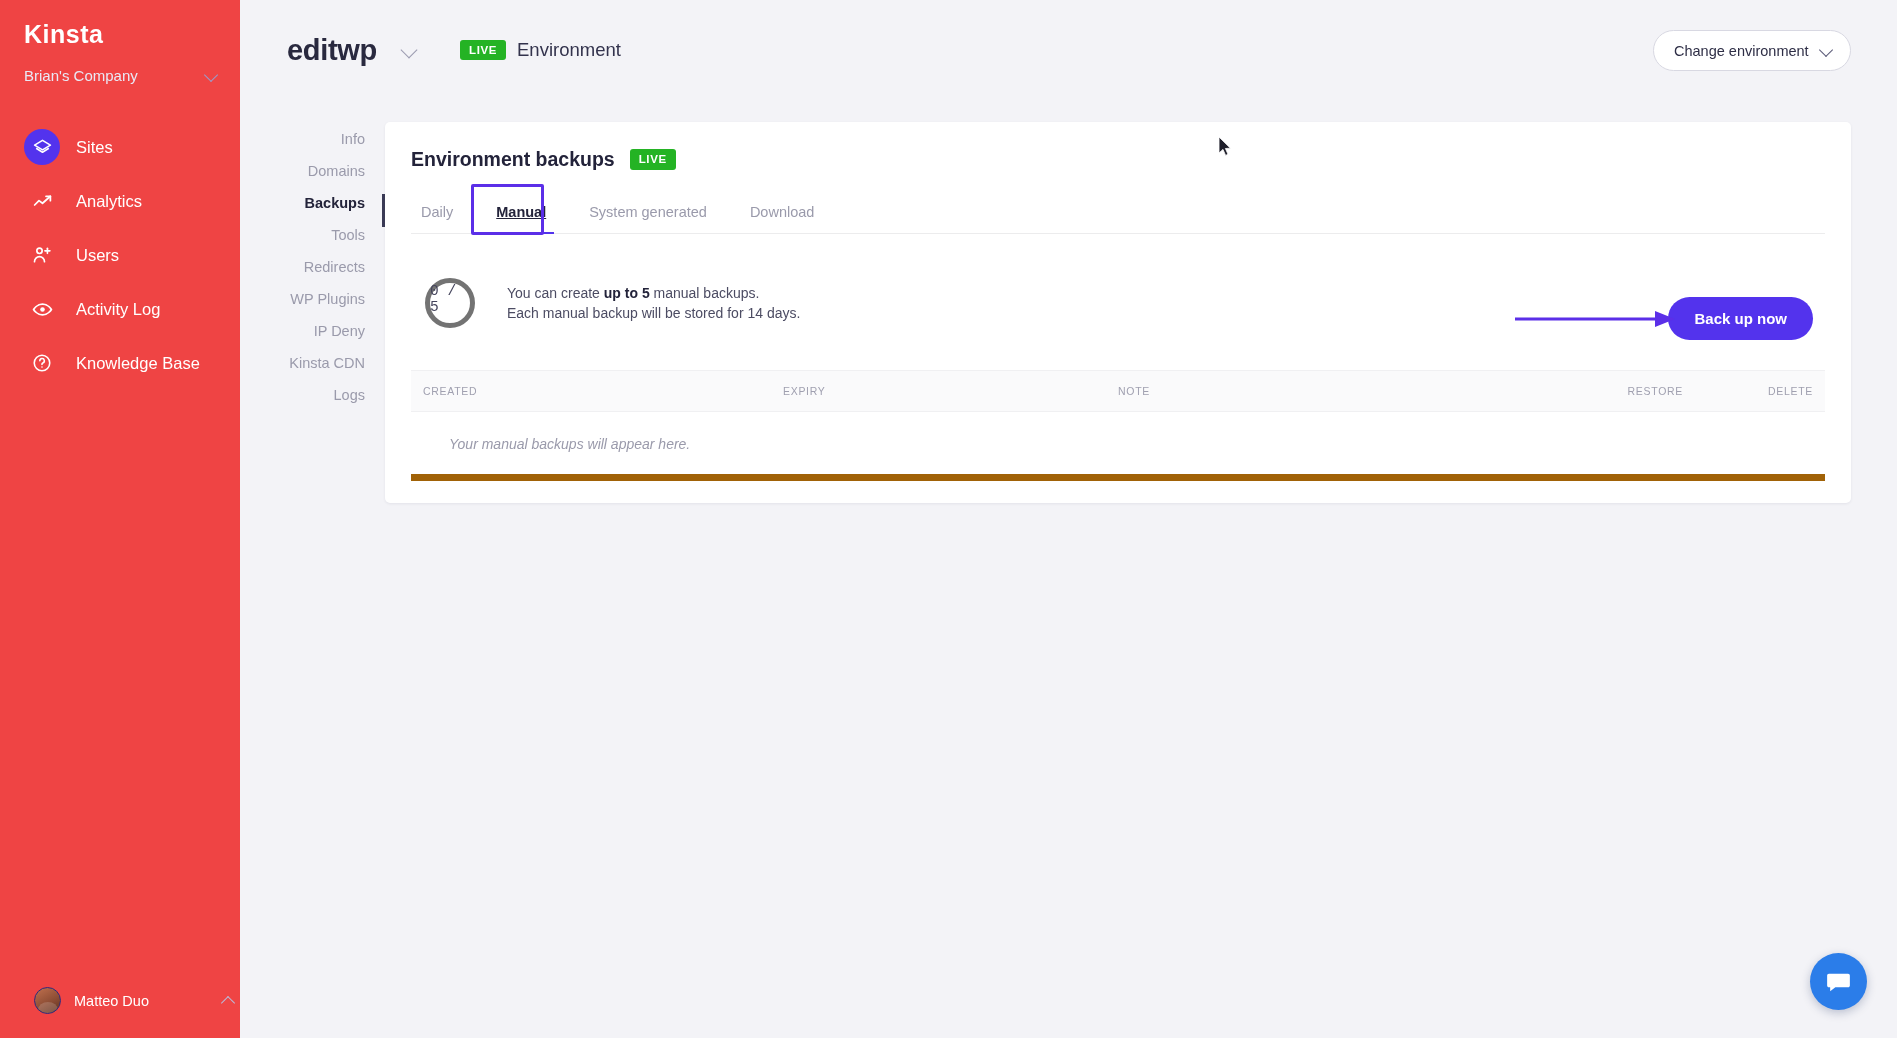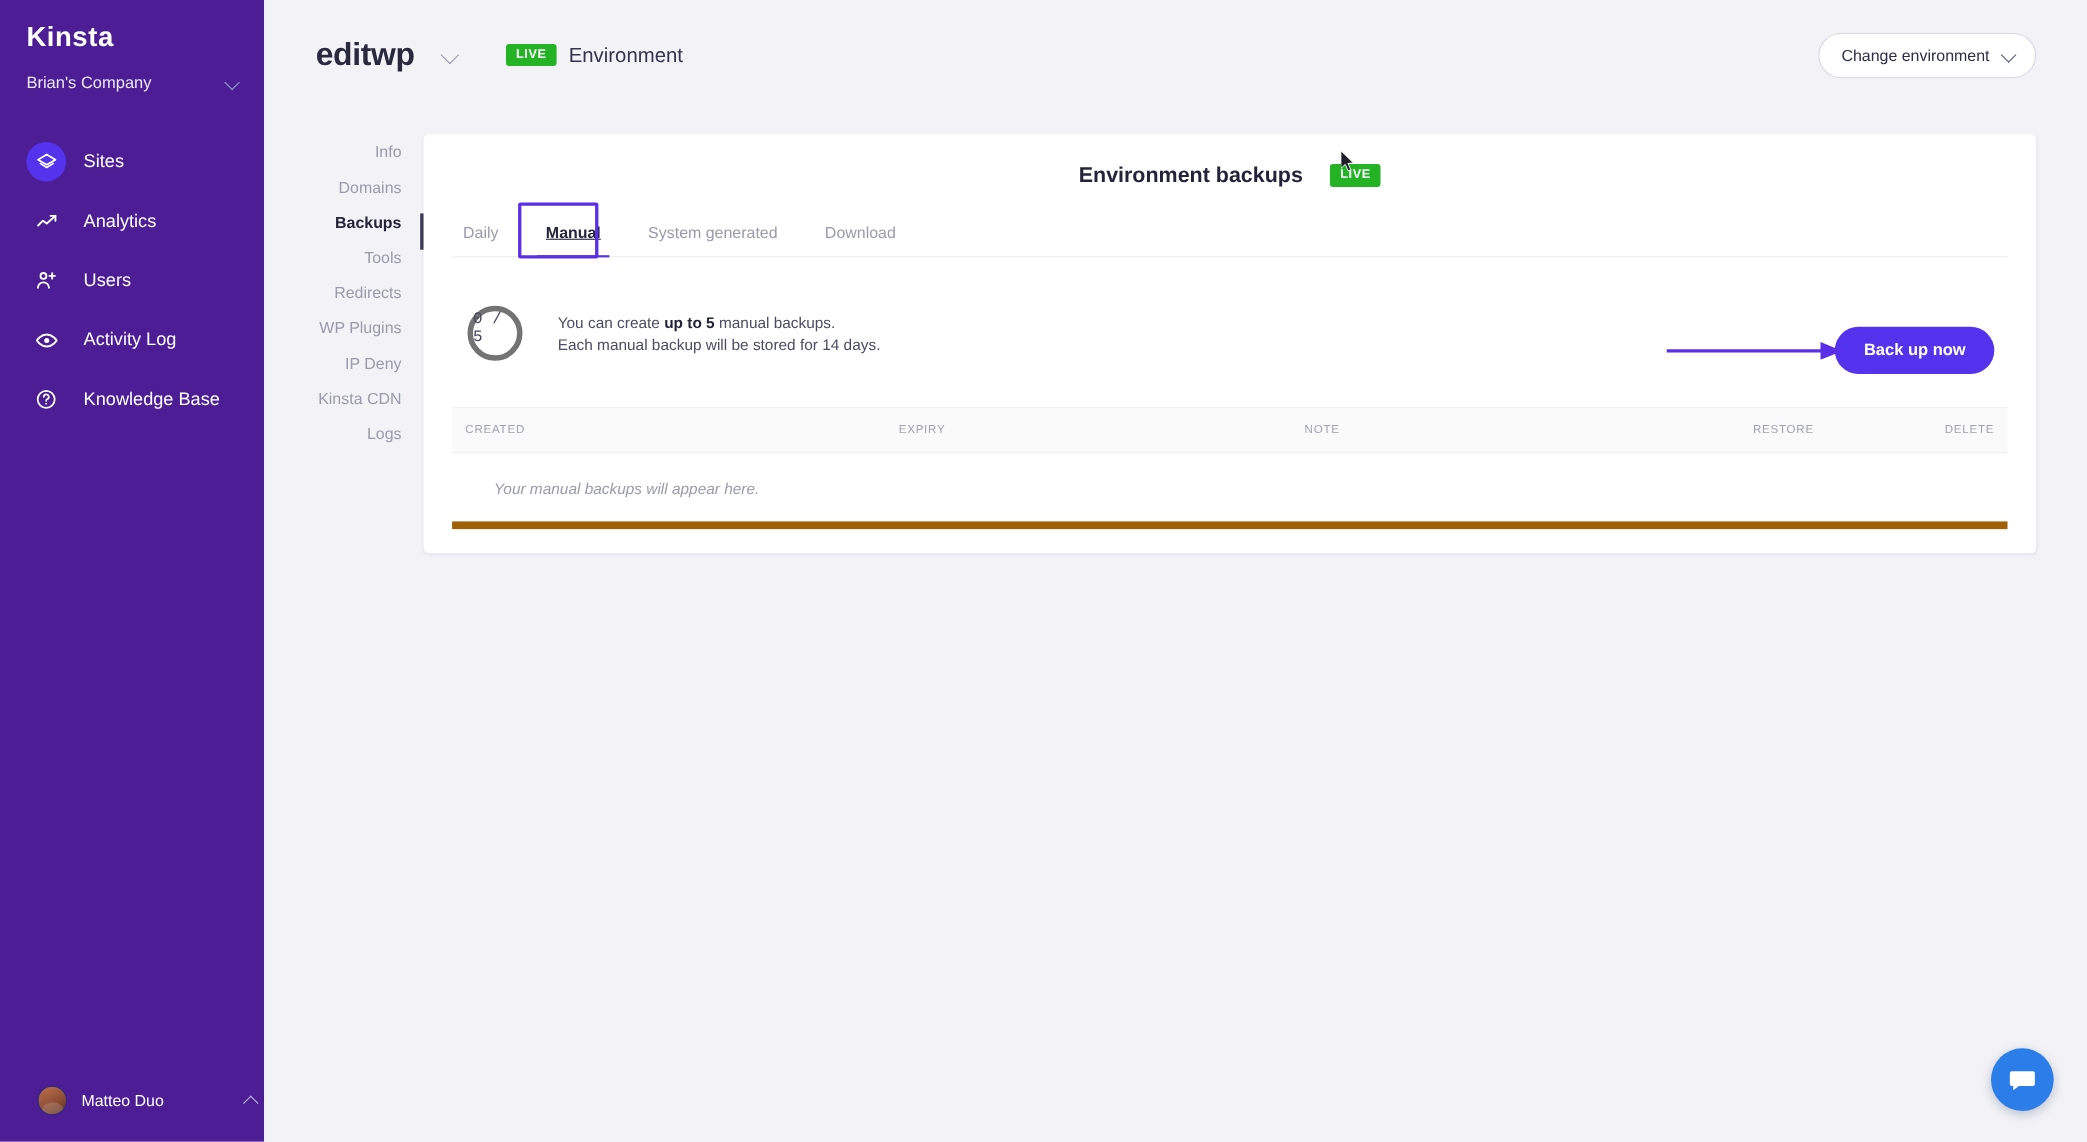"Kinsta" .sidebar { background: #4c1d95 -> #ef4444 }
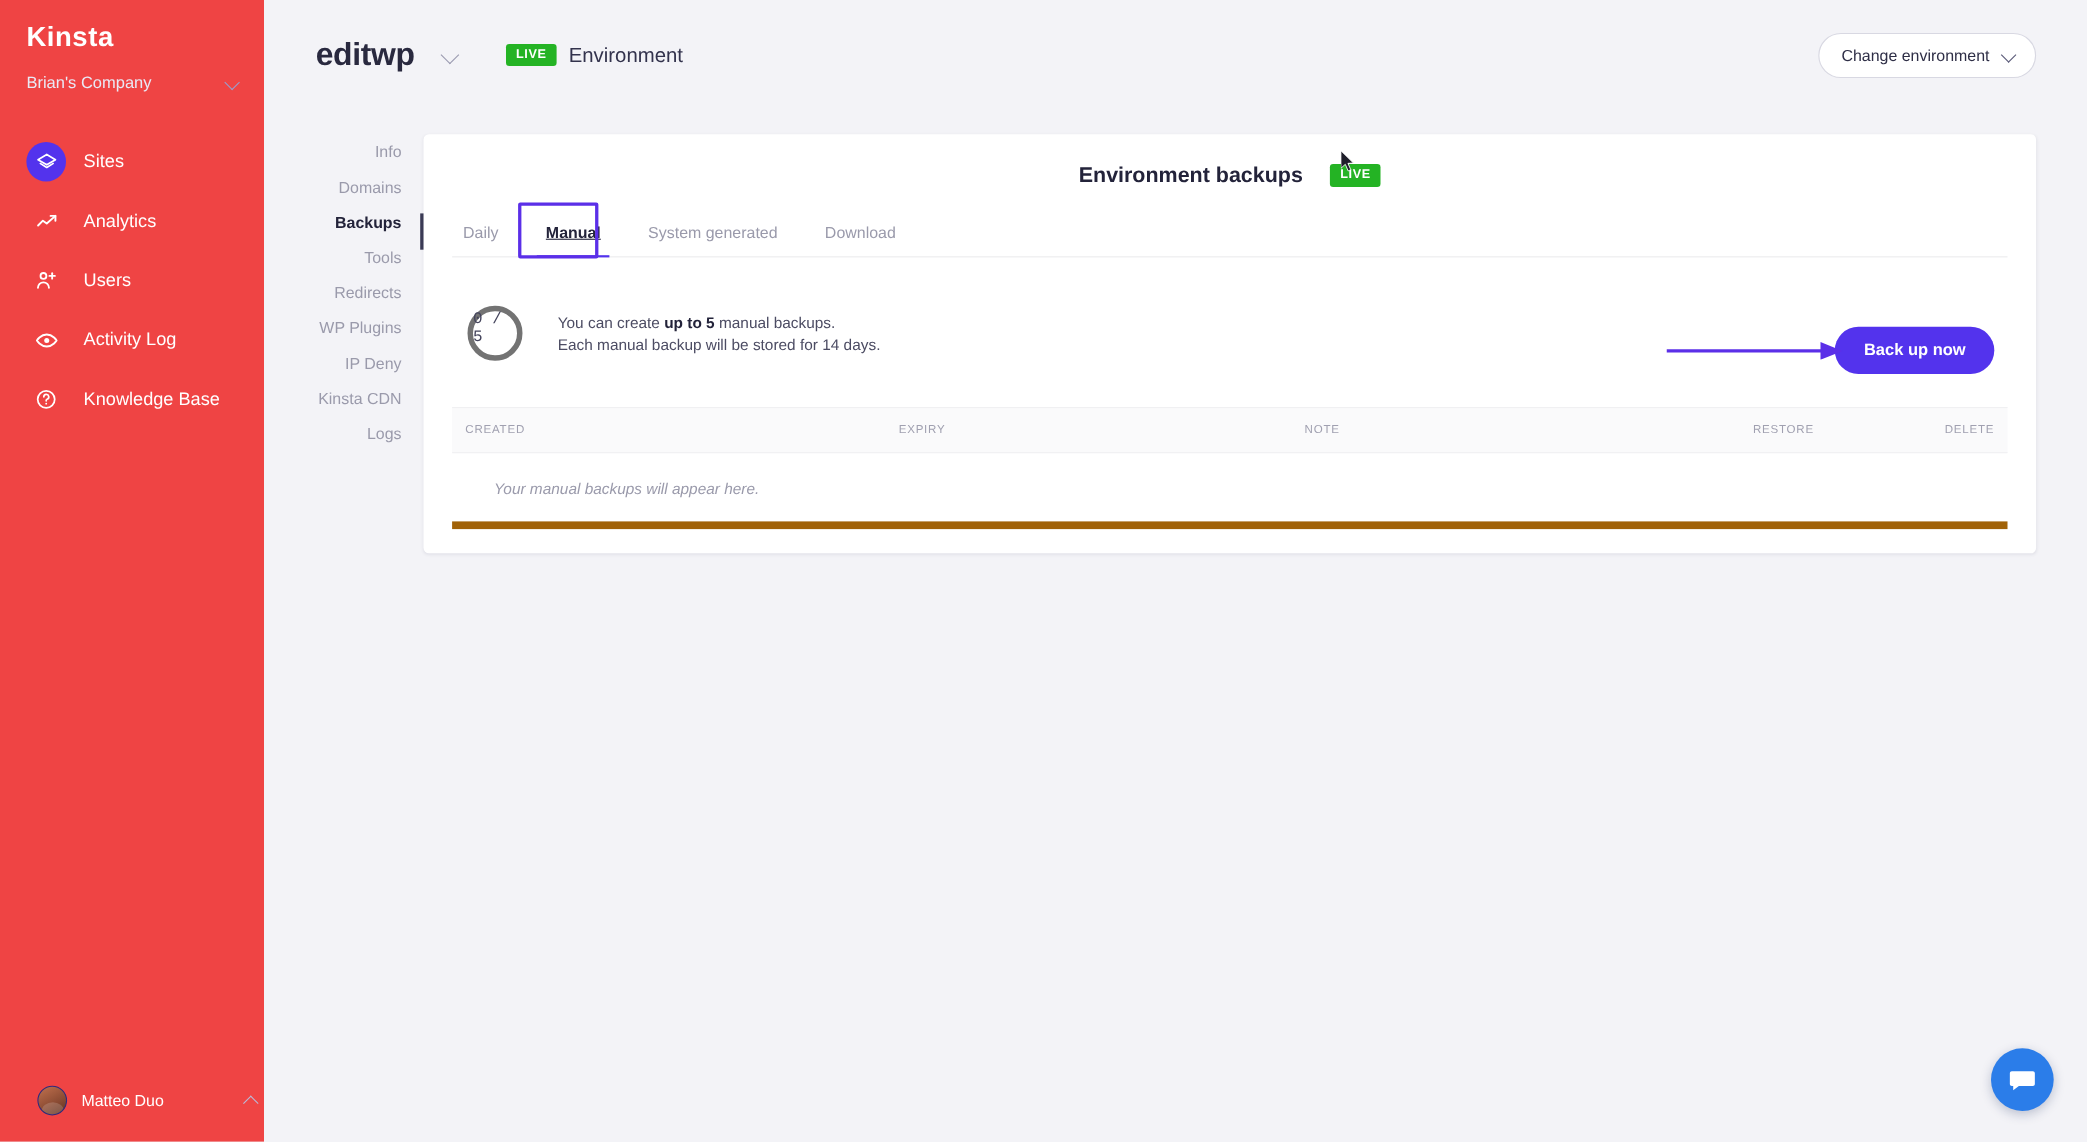"Environment backups" .card-head { gap: 25px -> 15px; justify-content: center -> none }
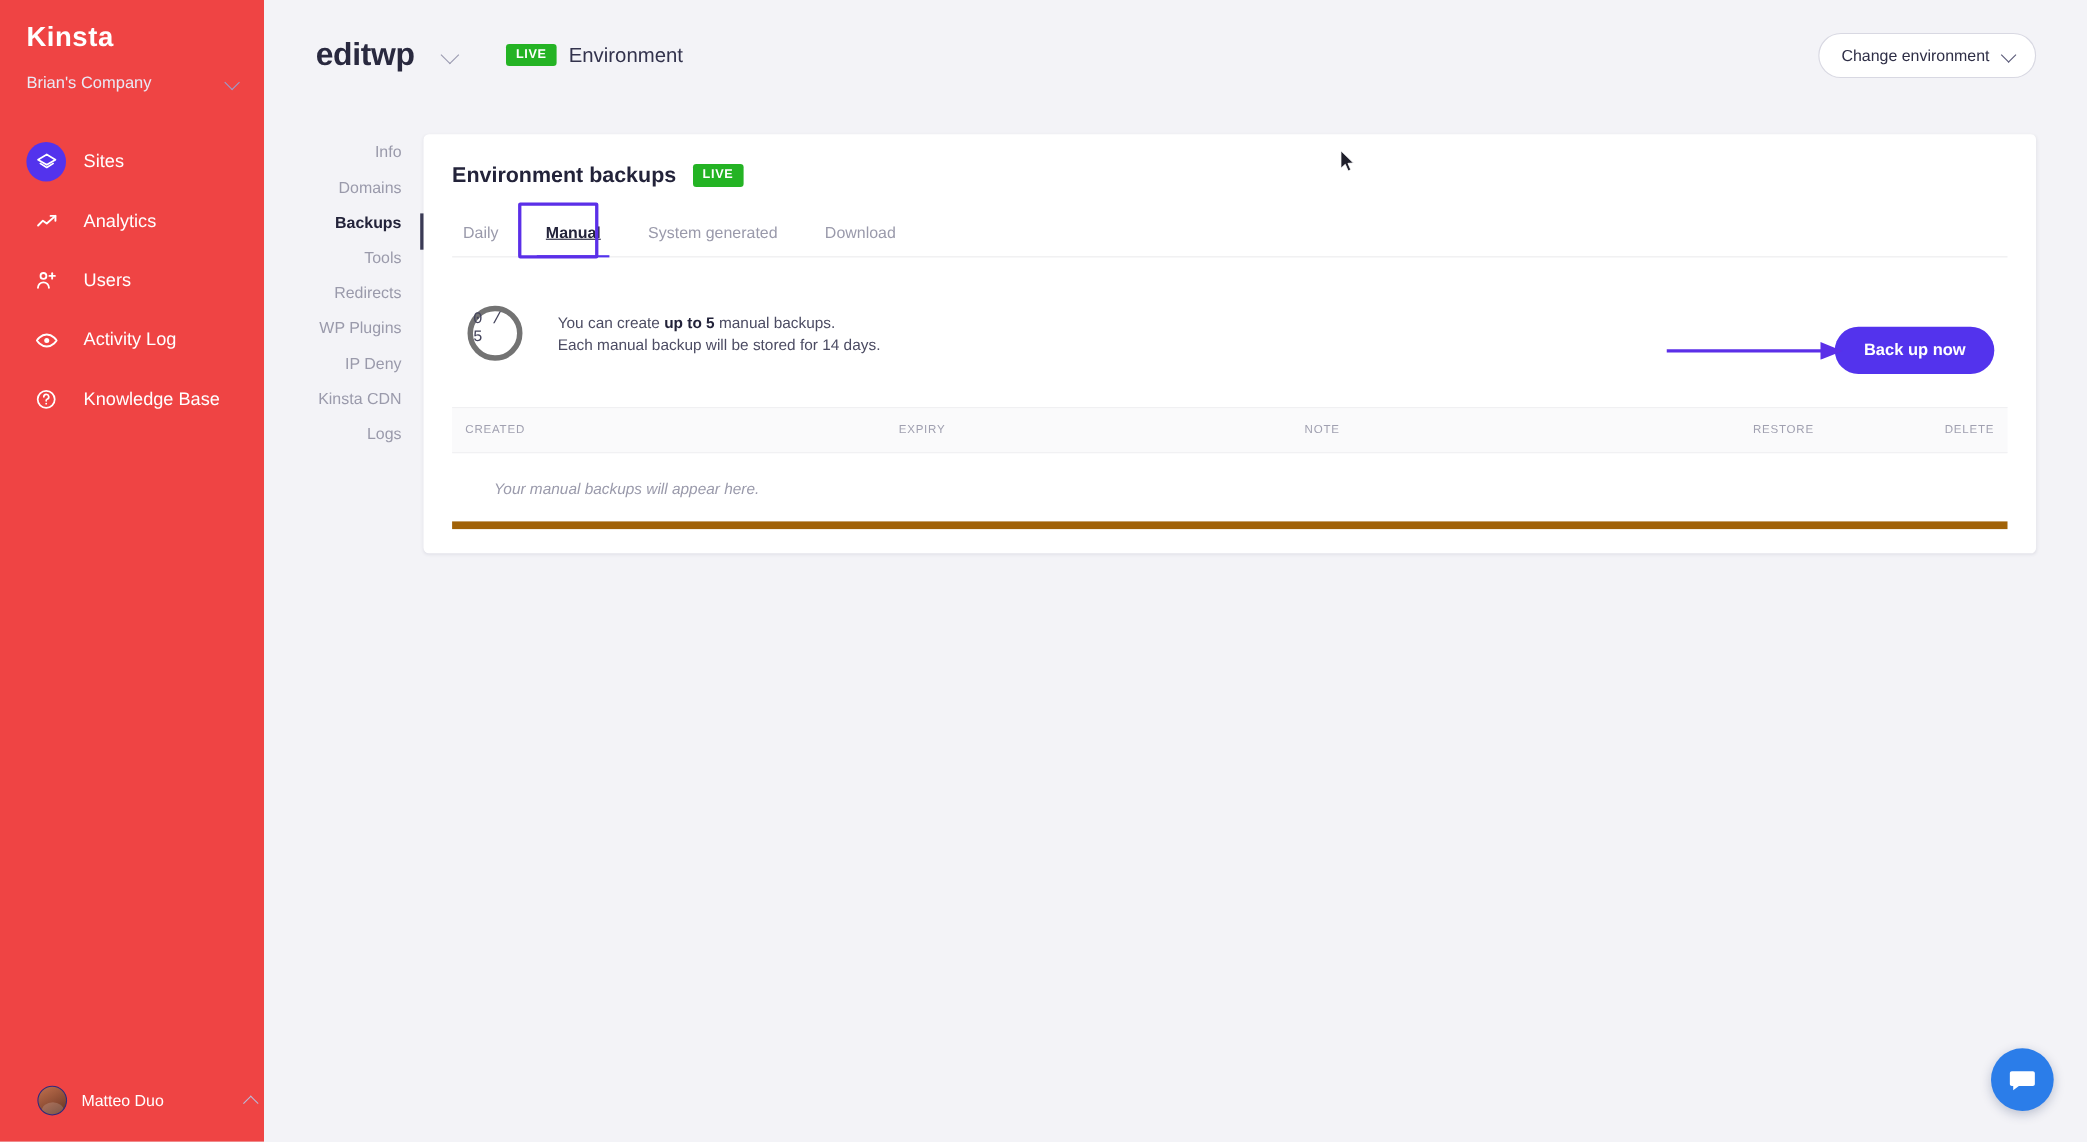"CREATED" .thead { gap: 34px -> none }
